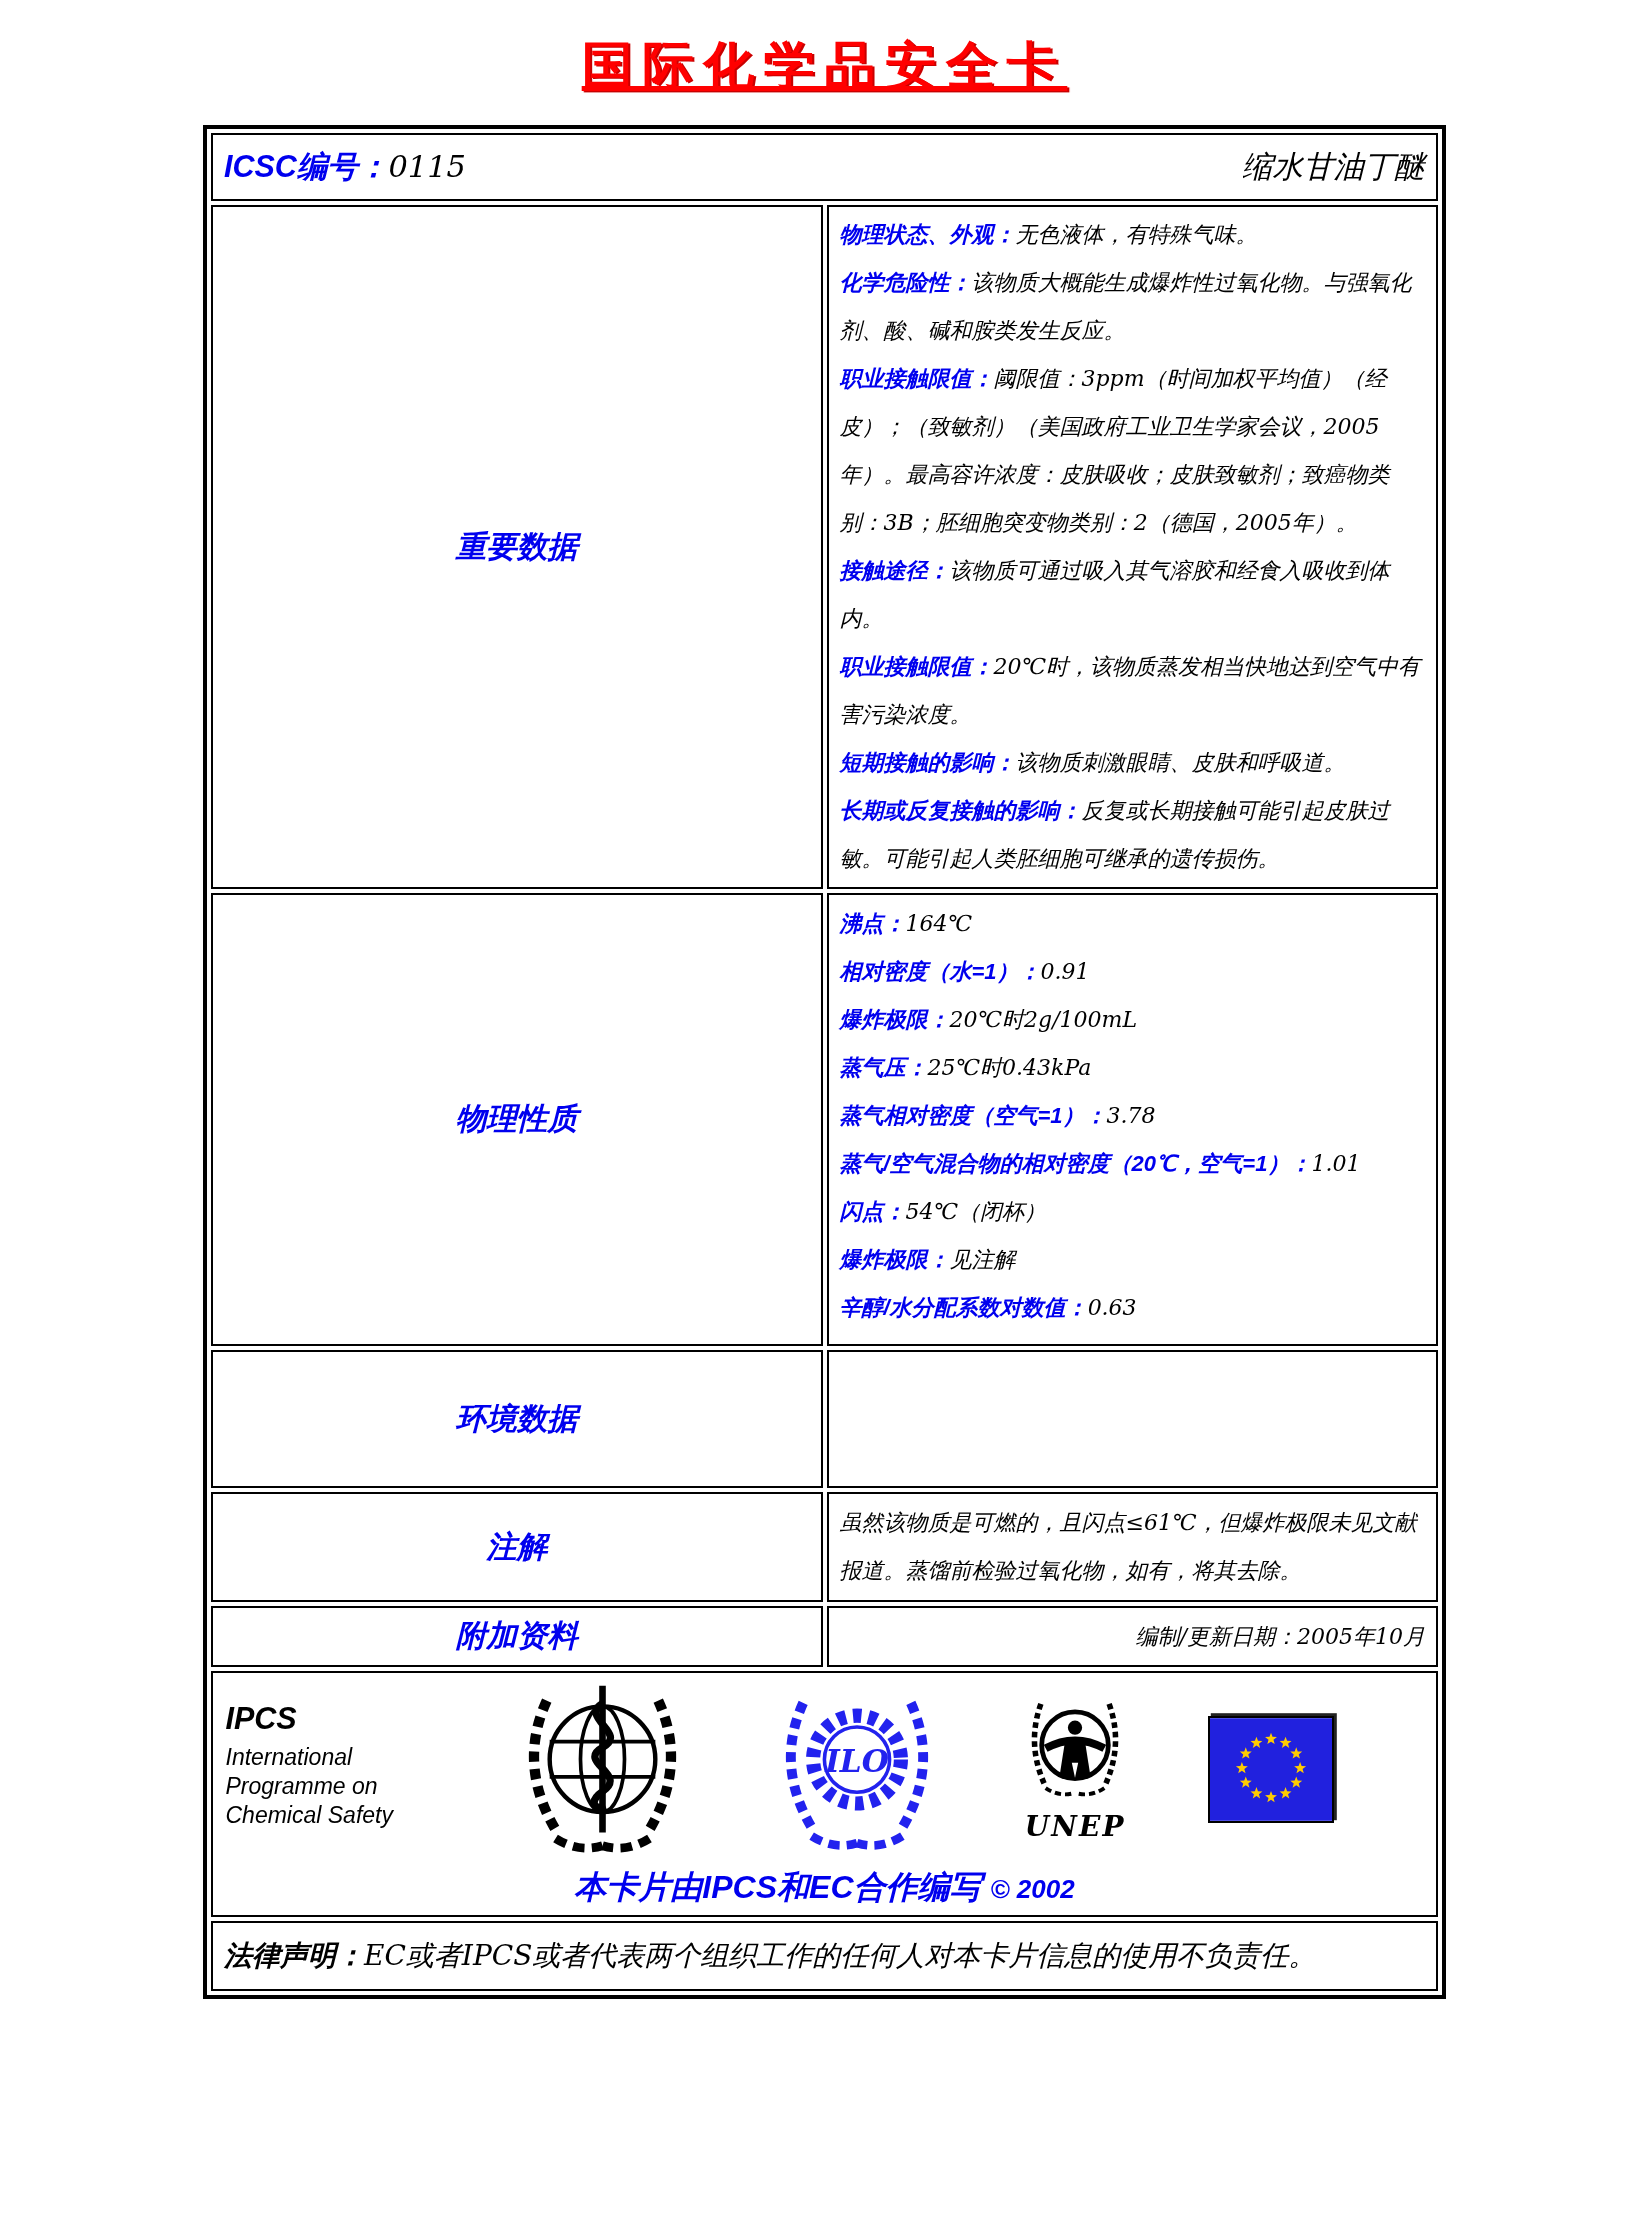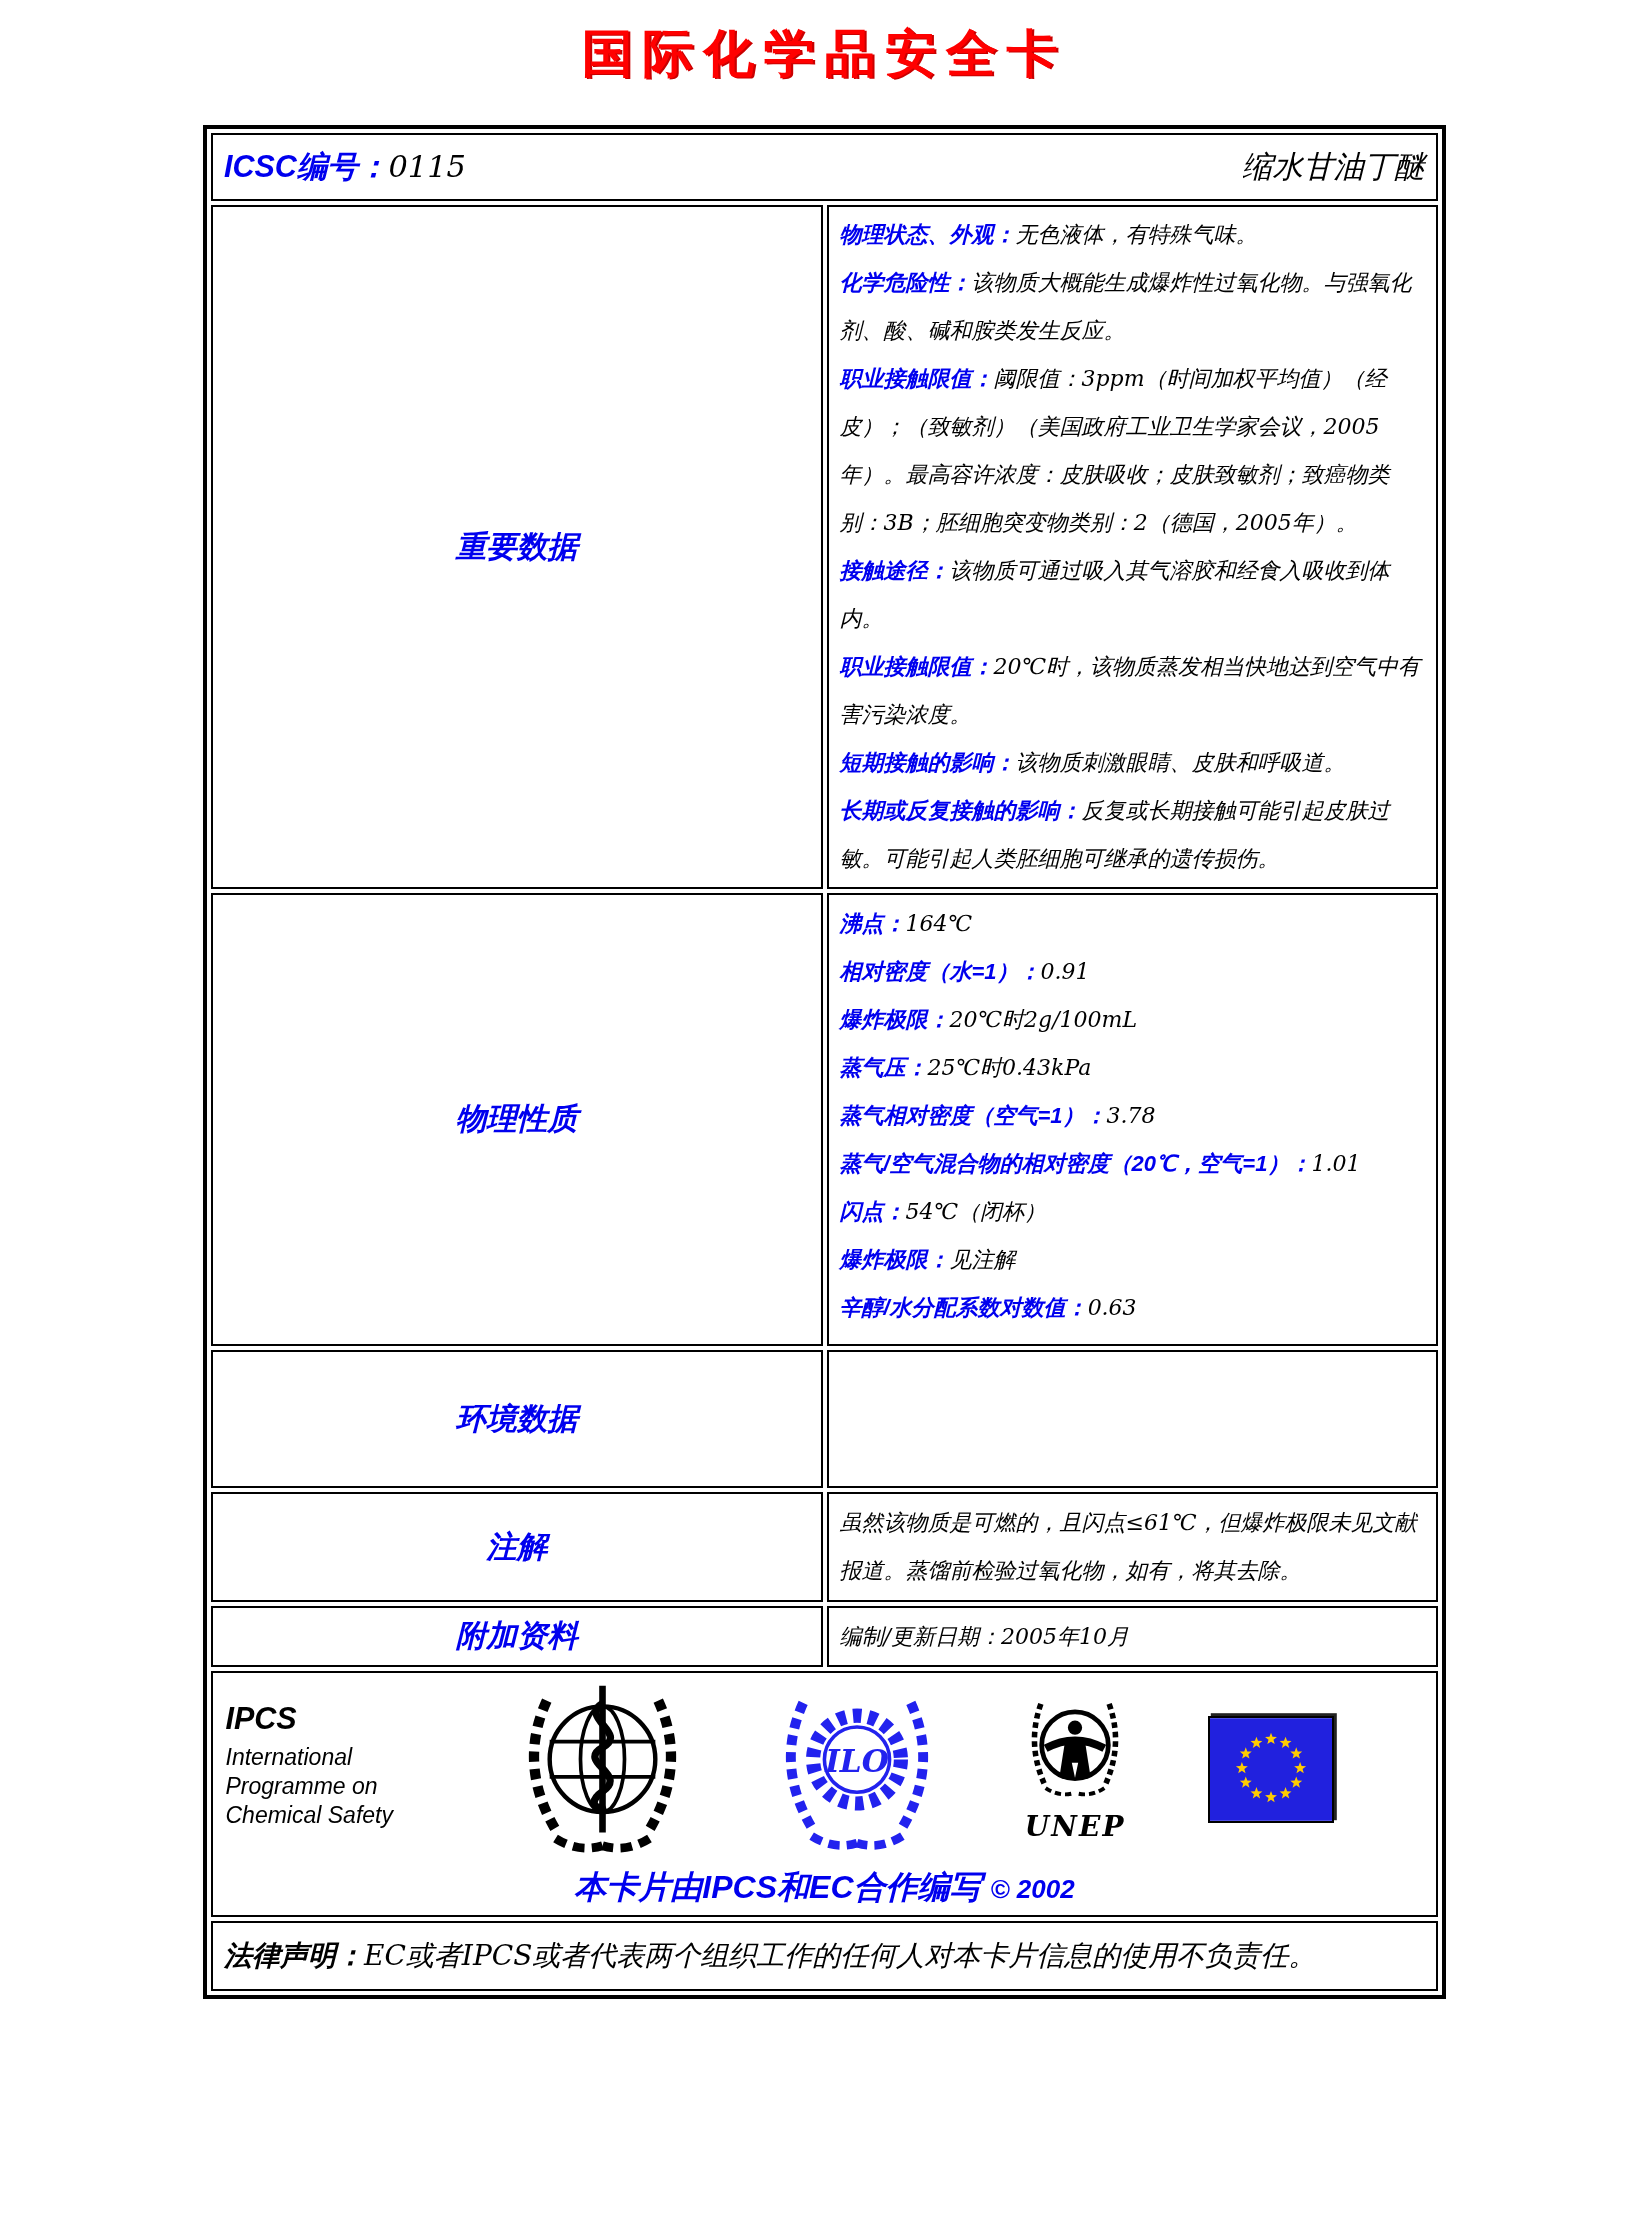"国际化学品安全卡" .page-title { text-decoration: none -> underline; top: 20px -> 32px }
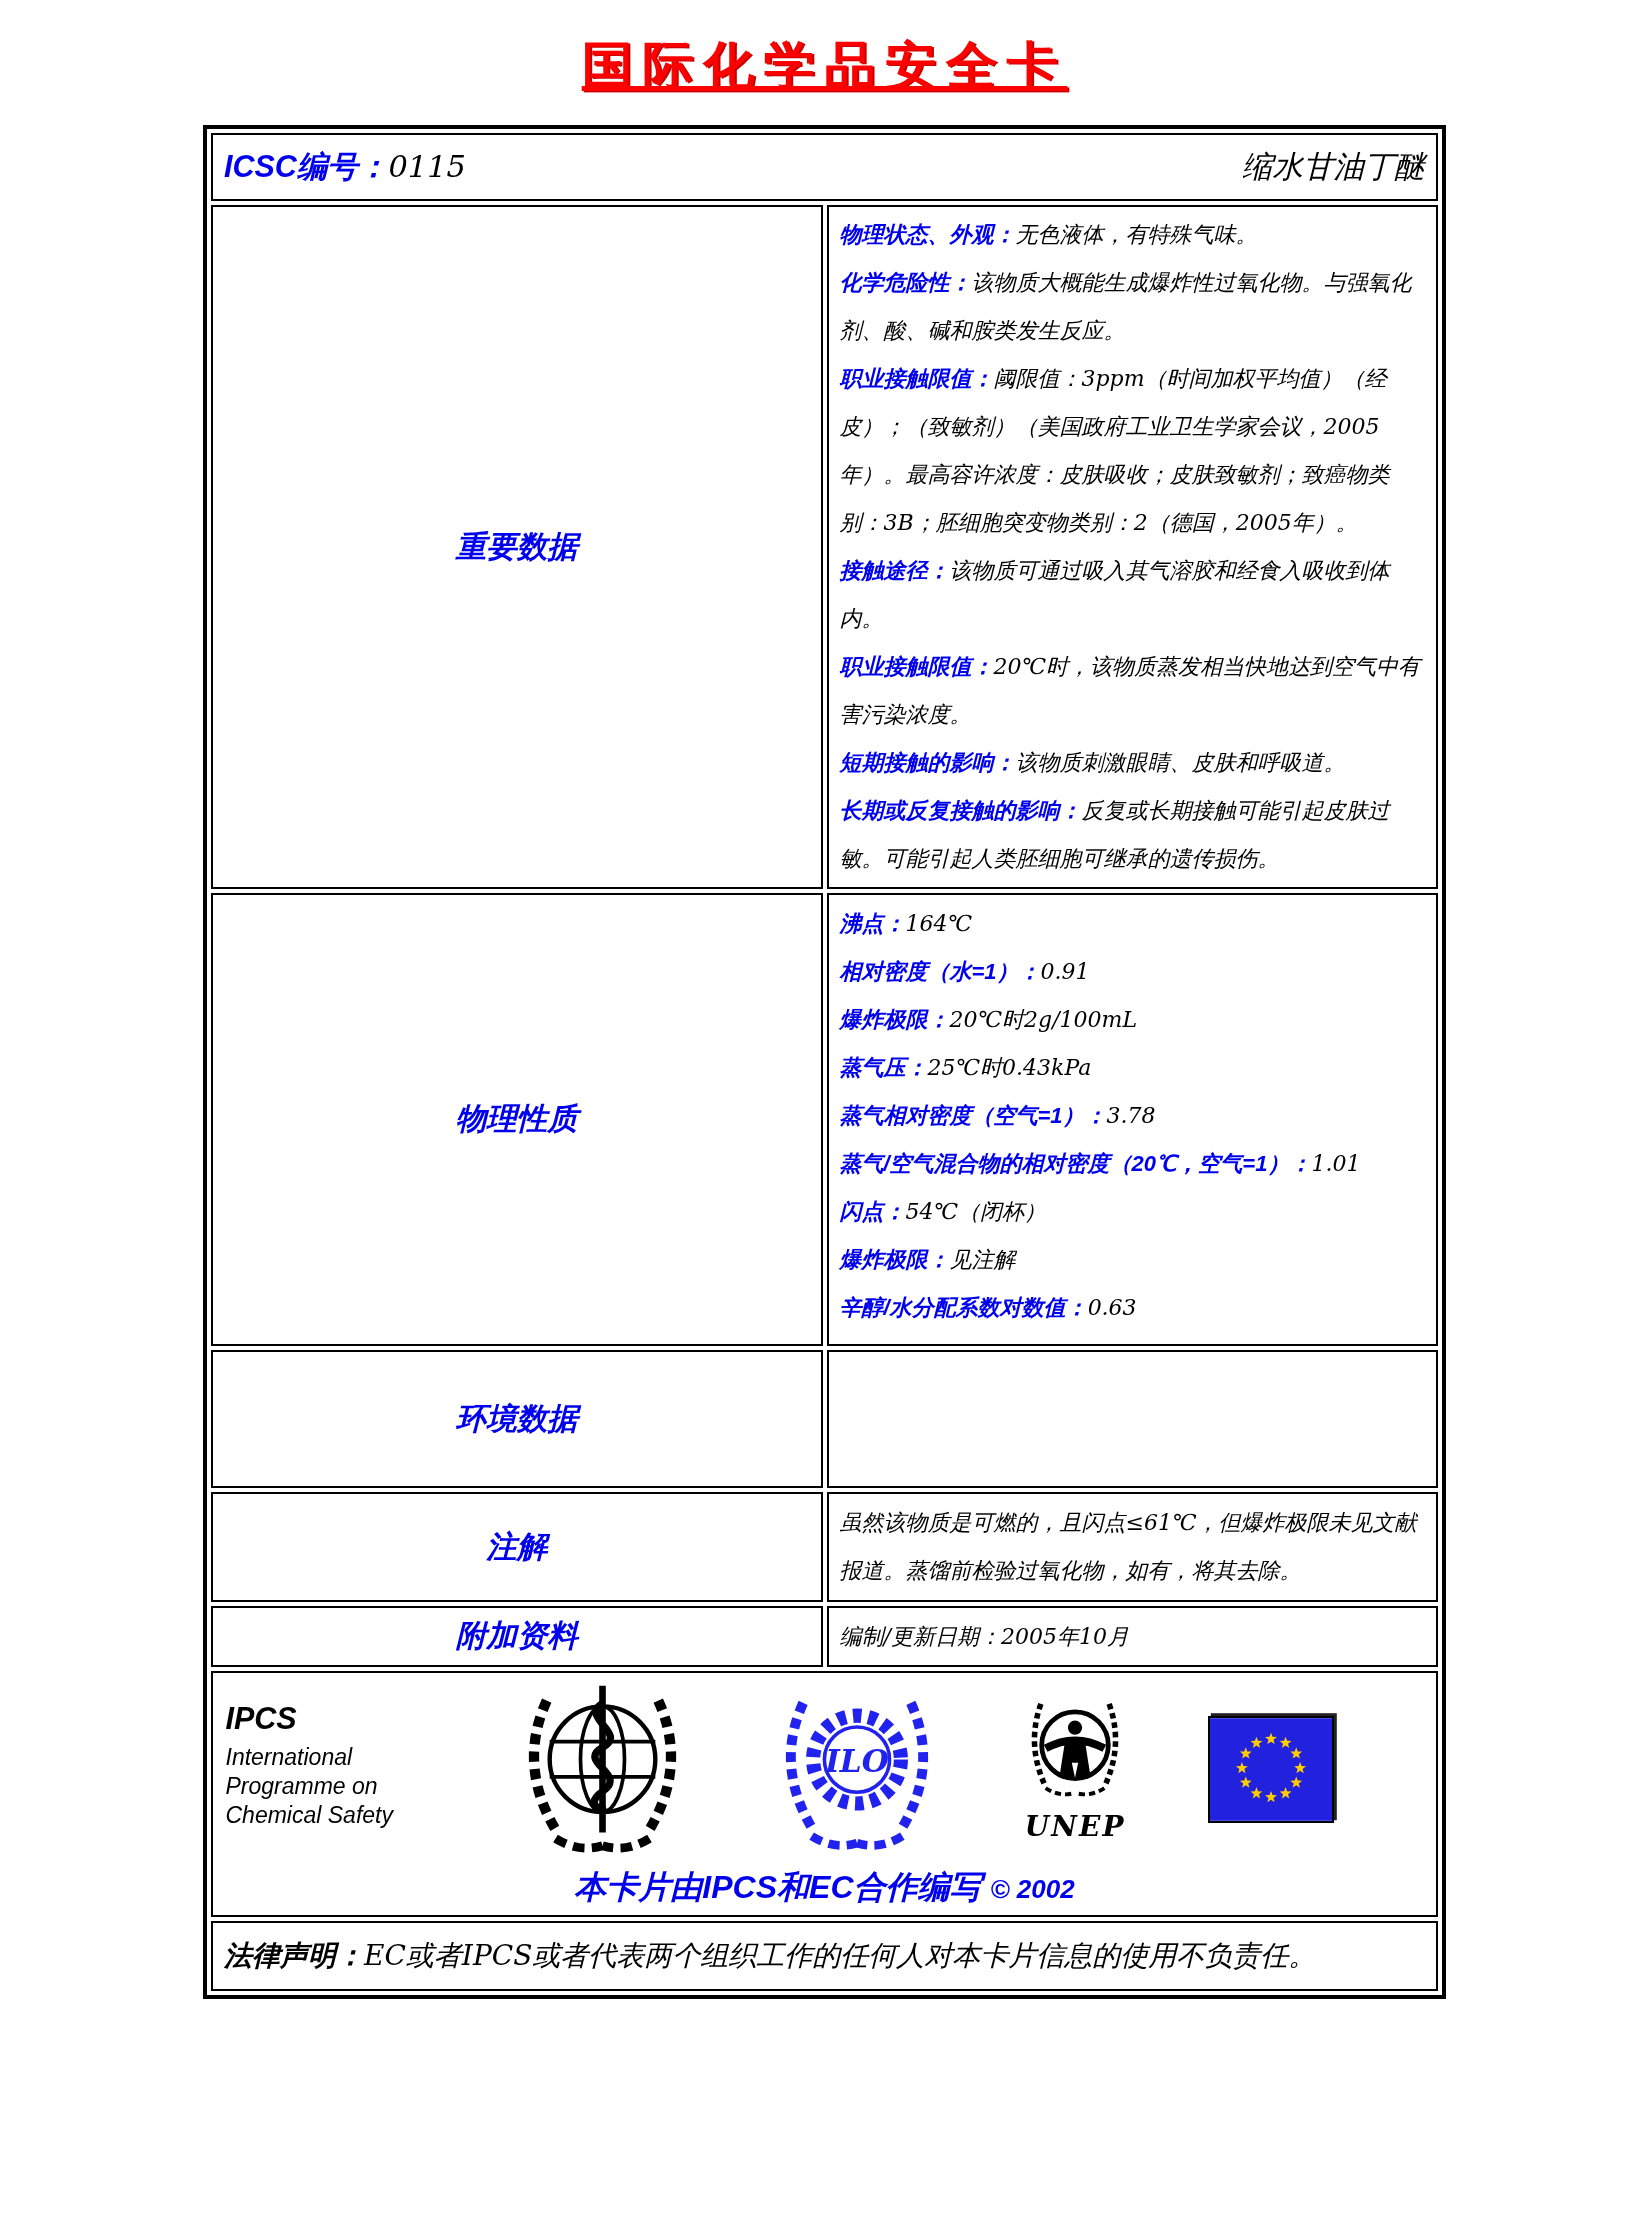"编制/更新日期：2005年10月" td.content { text-align: none -> right }
